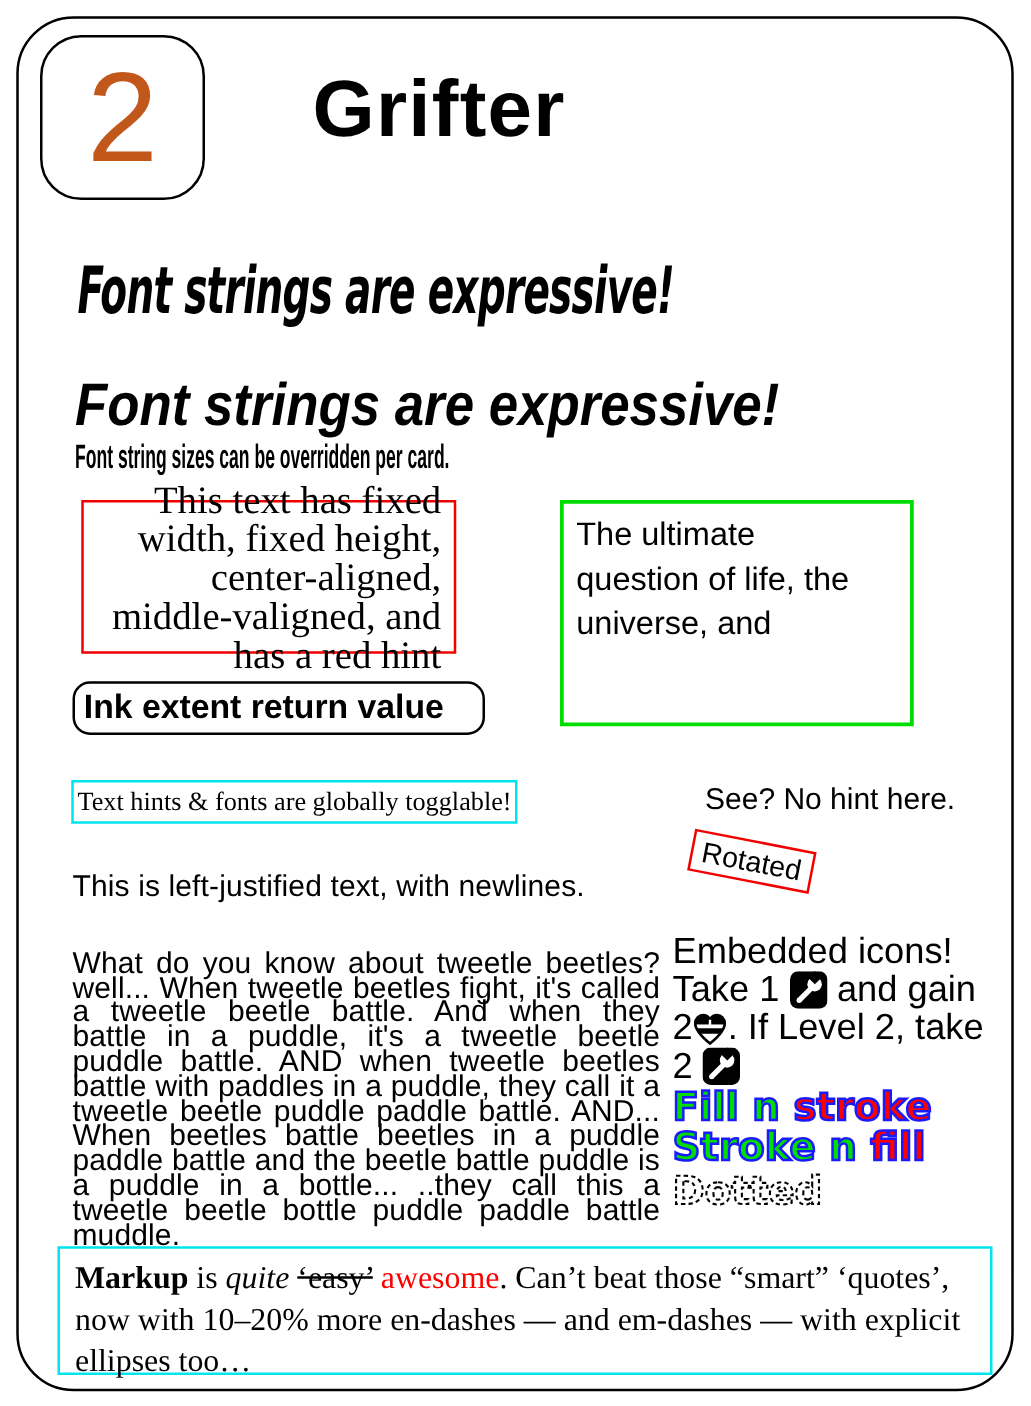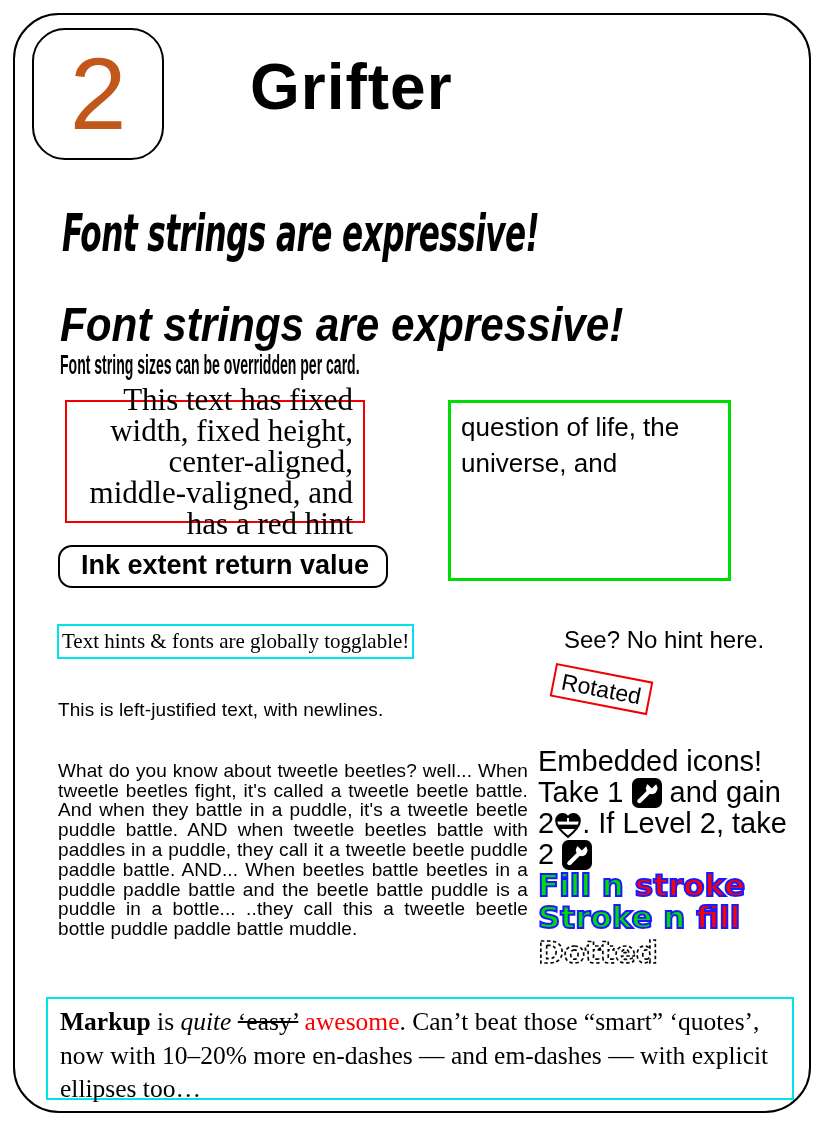"The ultimate" div { html: none -> <div>The ultimate</div> }
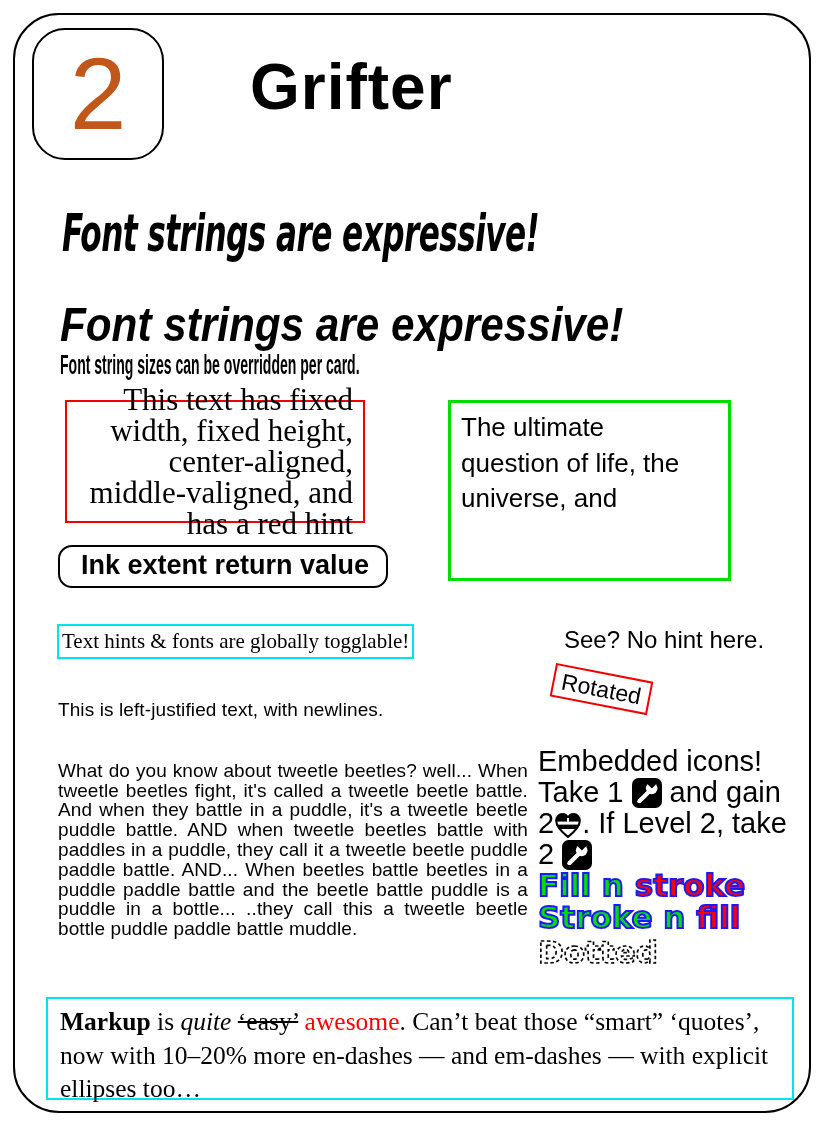"Ink extent return value" .ink-box { padding-left: 21px -> 7px }
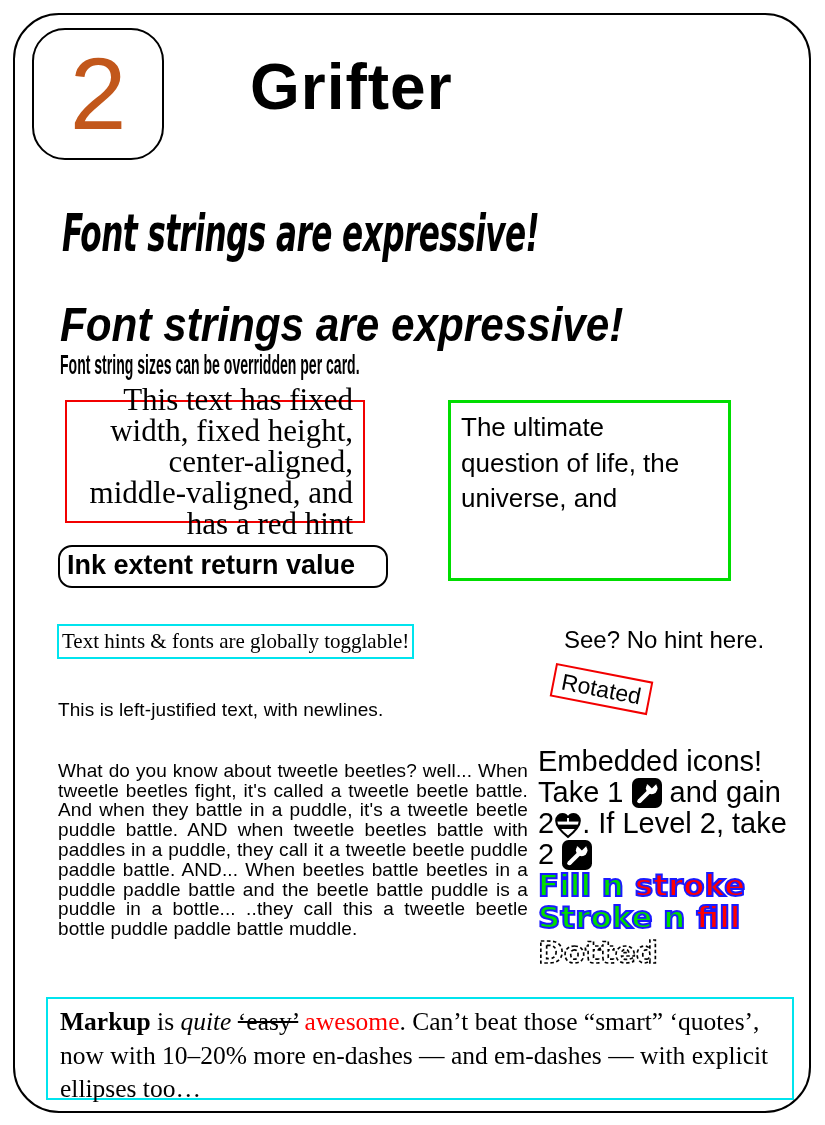"This is left-justified text, with" .para { font-size: 19px -> 24px }
